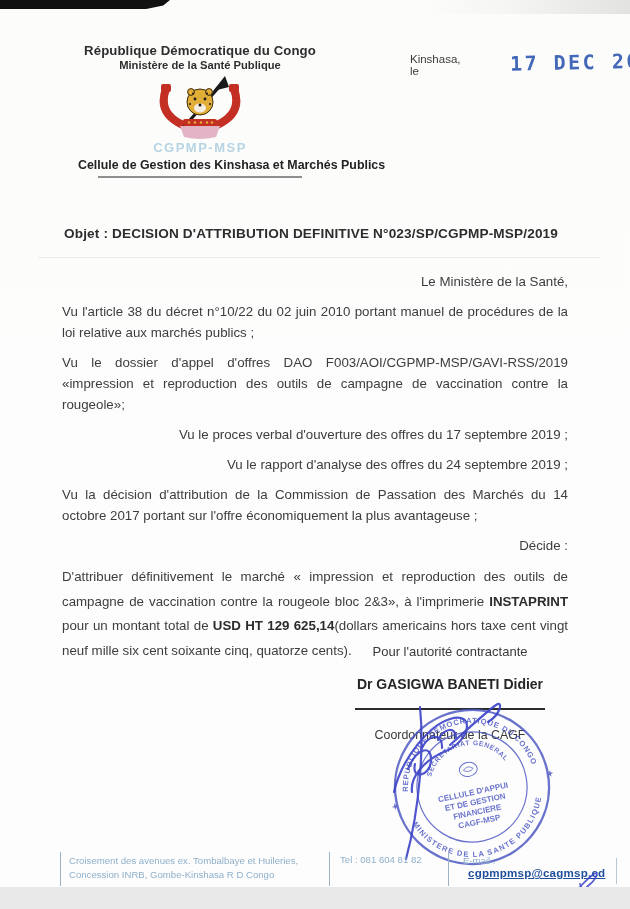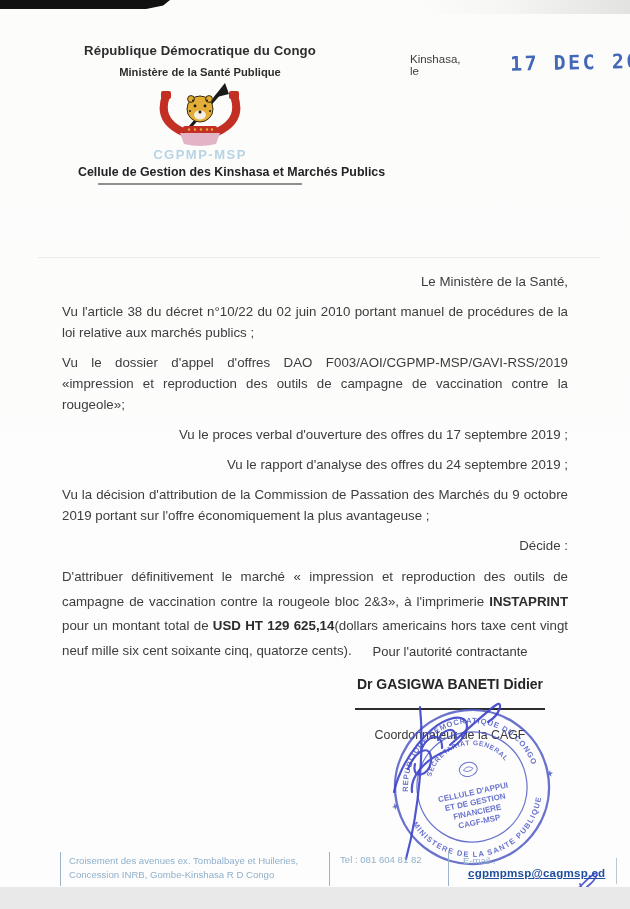"Ministère de la Santé Publique" .h-ministry { margin-top: 8px -> 1px }
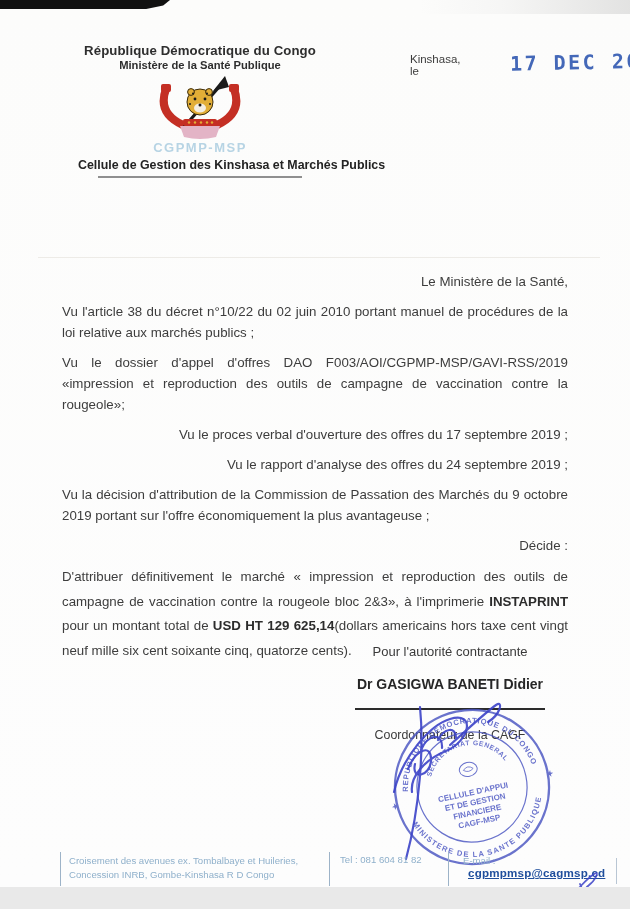"Objet : DECISION D'ATTRIBUTION" div.subject { html: none -> <div>Objet : DECISION D'ATTRIBUTION DEFINITIVE N°023/SP/CGPMP-MSP/2019</div> }
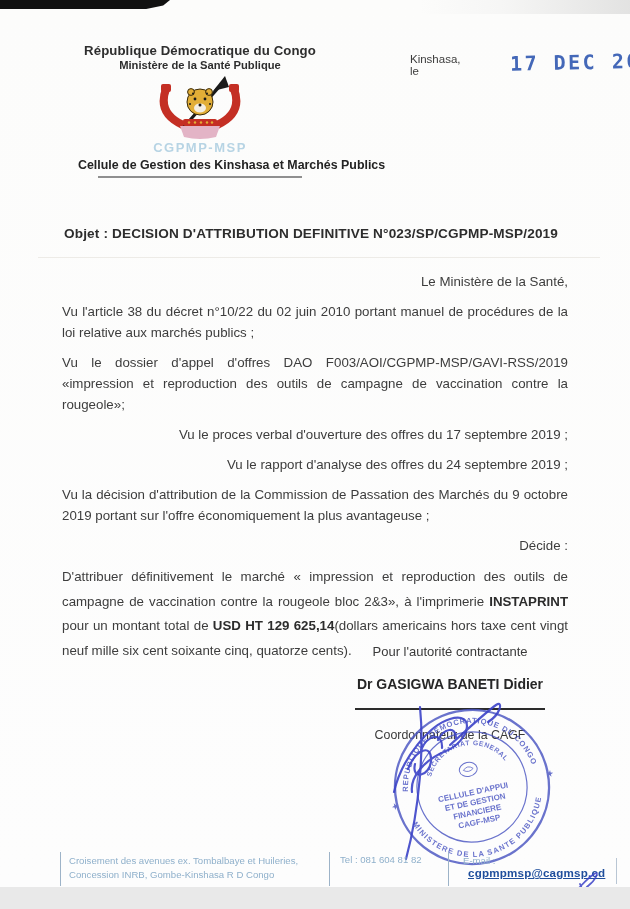"Vu la décision d'attribution de" p { text: 9 octobre 2019 -> 14 octobre 2017 }
